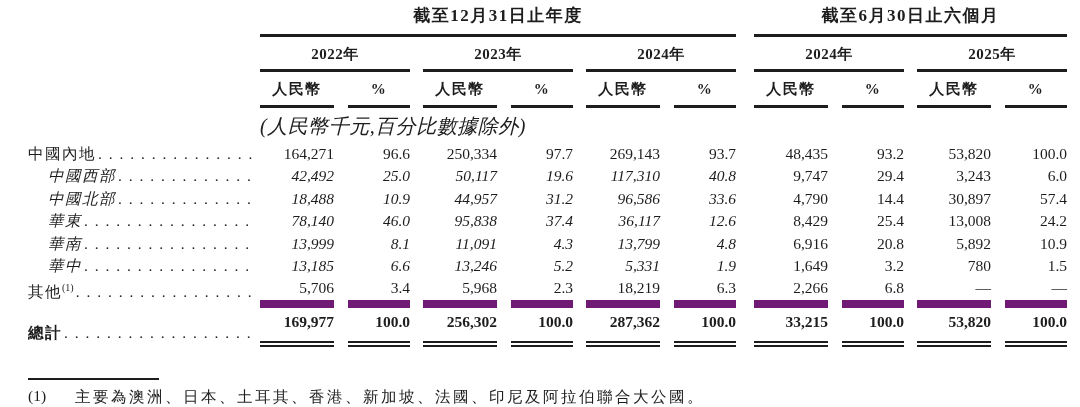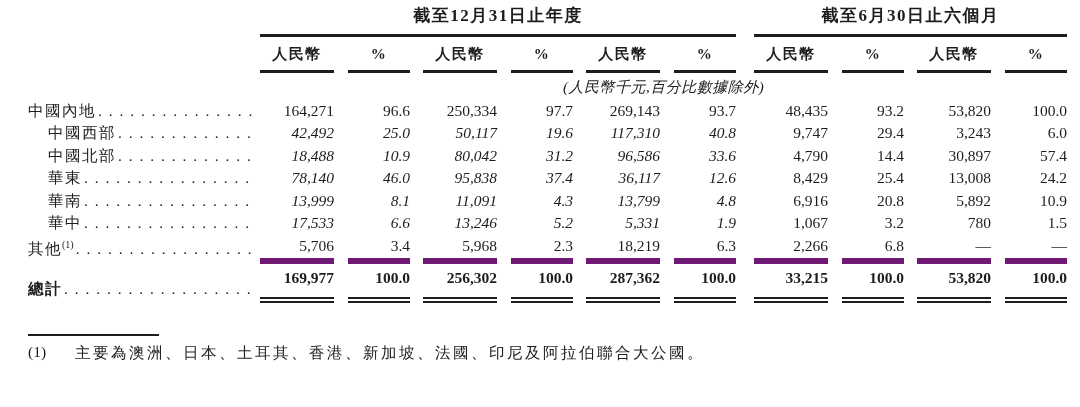"2022年" tr.year-row { html: none -> <tr> <td></td> <th>2022年</th> <td></td> <th>2023年</th> <td></td> <th>2024年</th> <td></td> <th>2024年</th> <td></td> <th>2025年</th> </tr> }
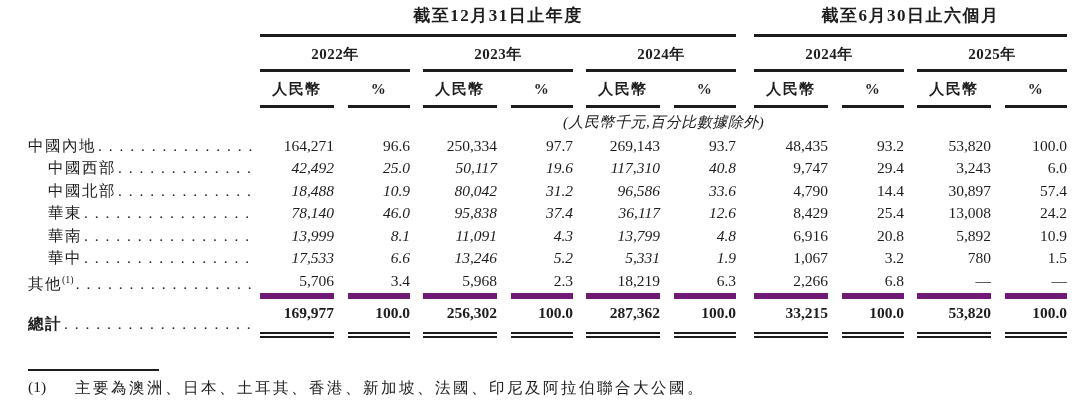"(人民幣千元,百分比數據除外)" tr.note-row td.unit-note { font-size: 15px -> 20px; text-align: center -> left }
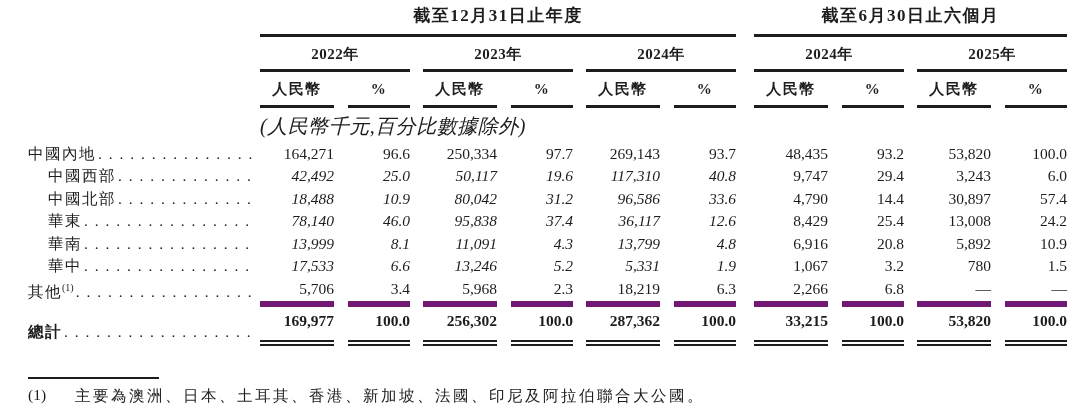"中國西部" tr.sub .lab { font-style: none -> italic }
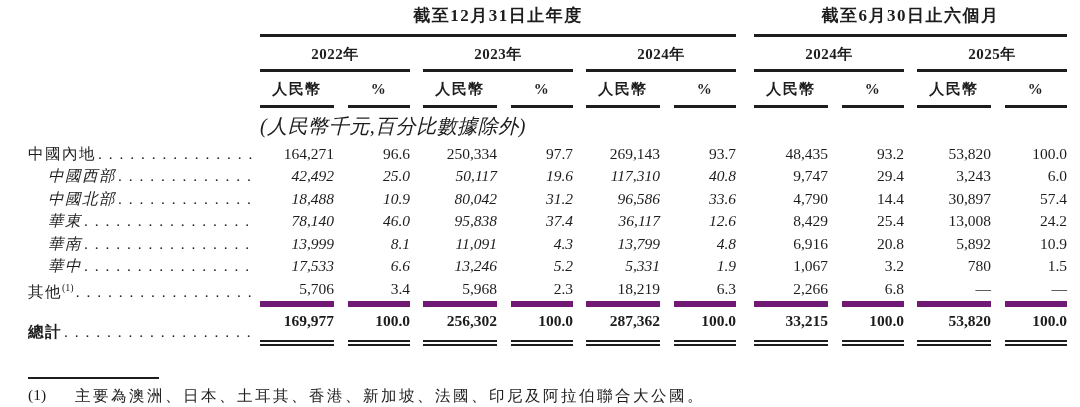"80,042" td.val { text: 80,042 -> 44,957 }
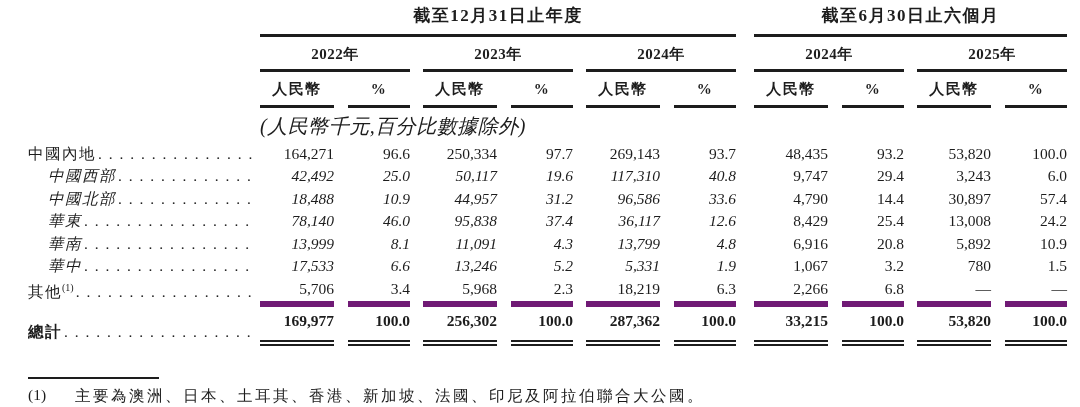"17,533" td.val { text: 17,533 -> 13,185 }
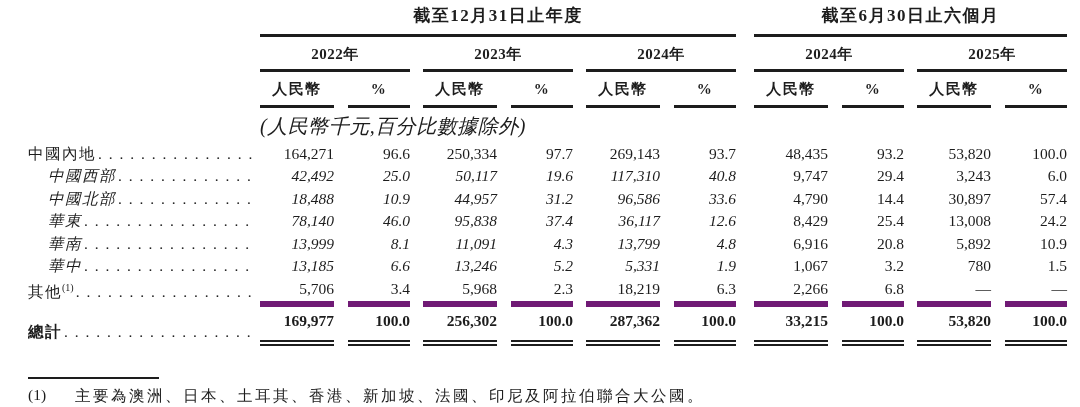"1,067" td.val { text: 1,067 -> 1,649 }
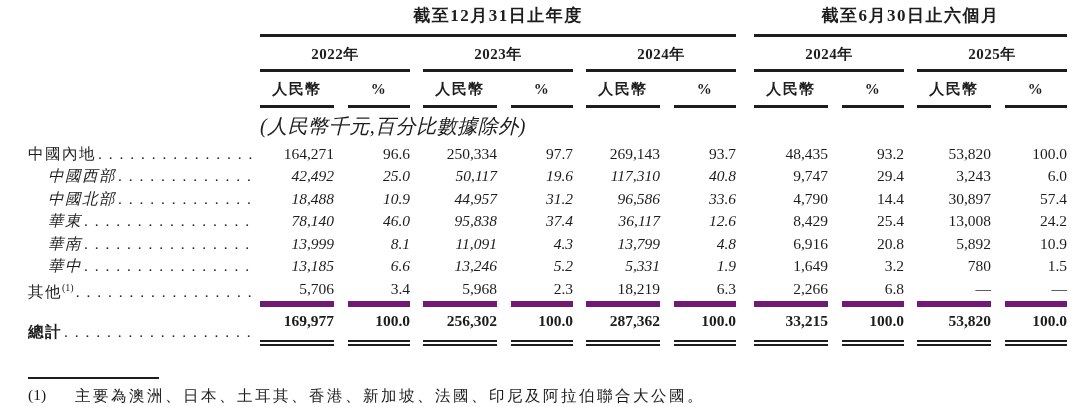"5,706" tr.other td.val { border-bottom: 6px solid #701a75 -> 8px solid #701a75 }
